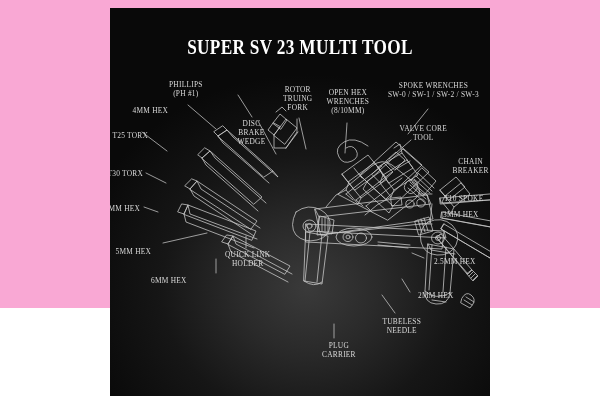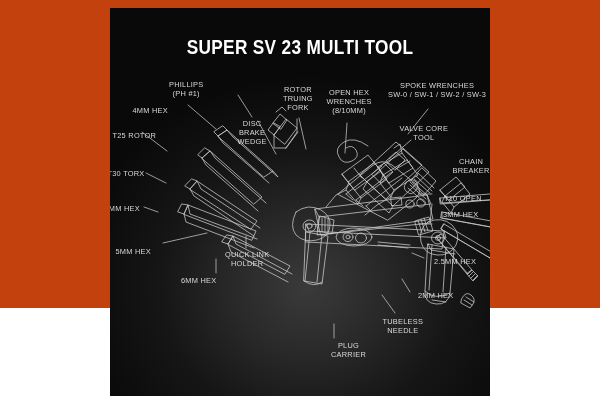"SUPER SV 23 MULTI TOOL" #stage { background: #c2410c -> #f9a8d4; font-family: none -> Liberation Serif, serif }
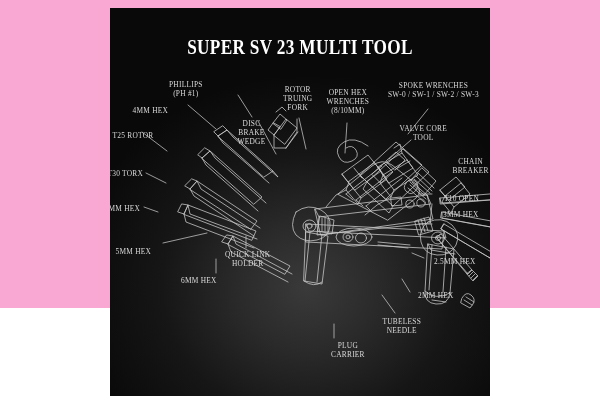"T25 ROTOR" div.lbl { text: ROTOR -> TORX }
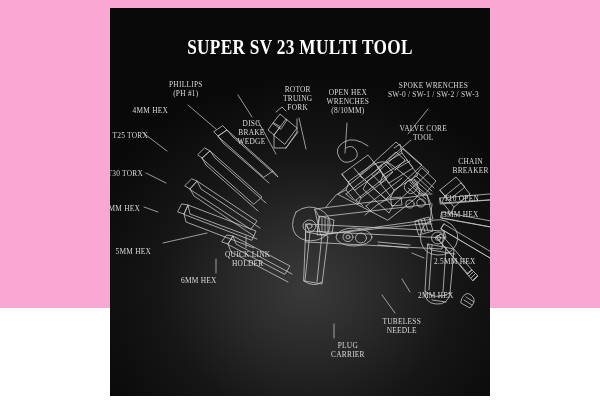"T10 OPEN" div.lbl { text: OPEN -> SPOKE }
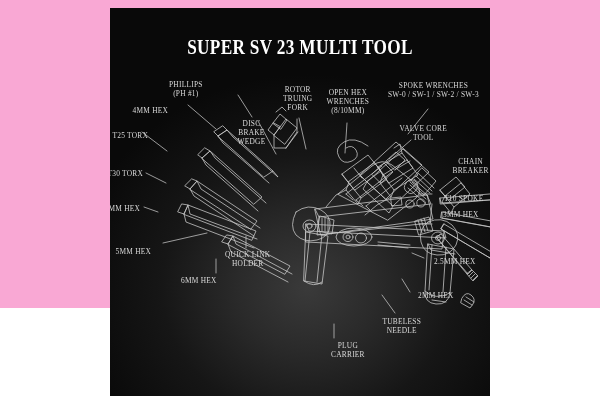"6MM HEX" div.lbl { left: 71px -> 41px }
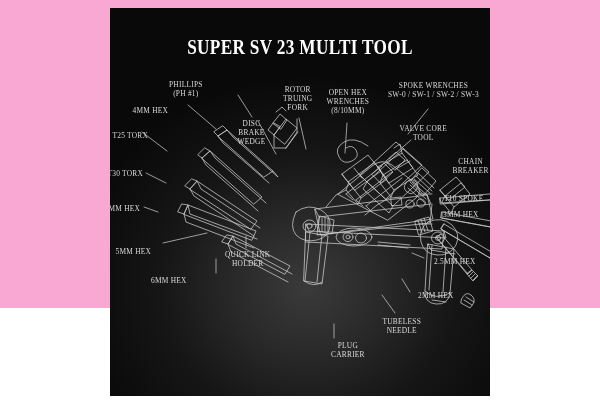"PLUG" div.lbl { left: 221px -> 212px }
